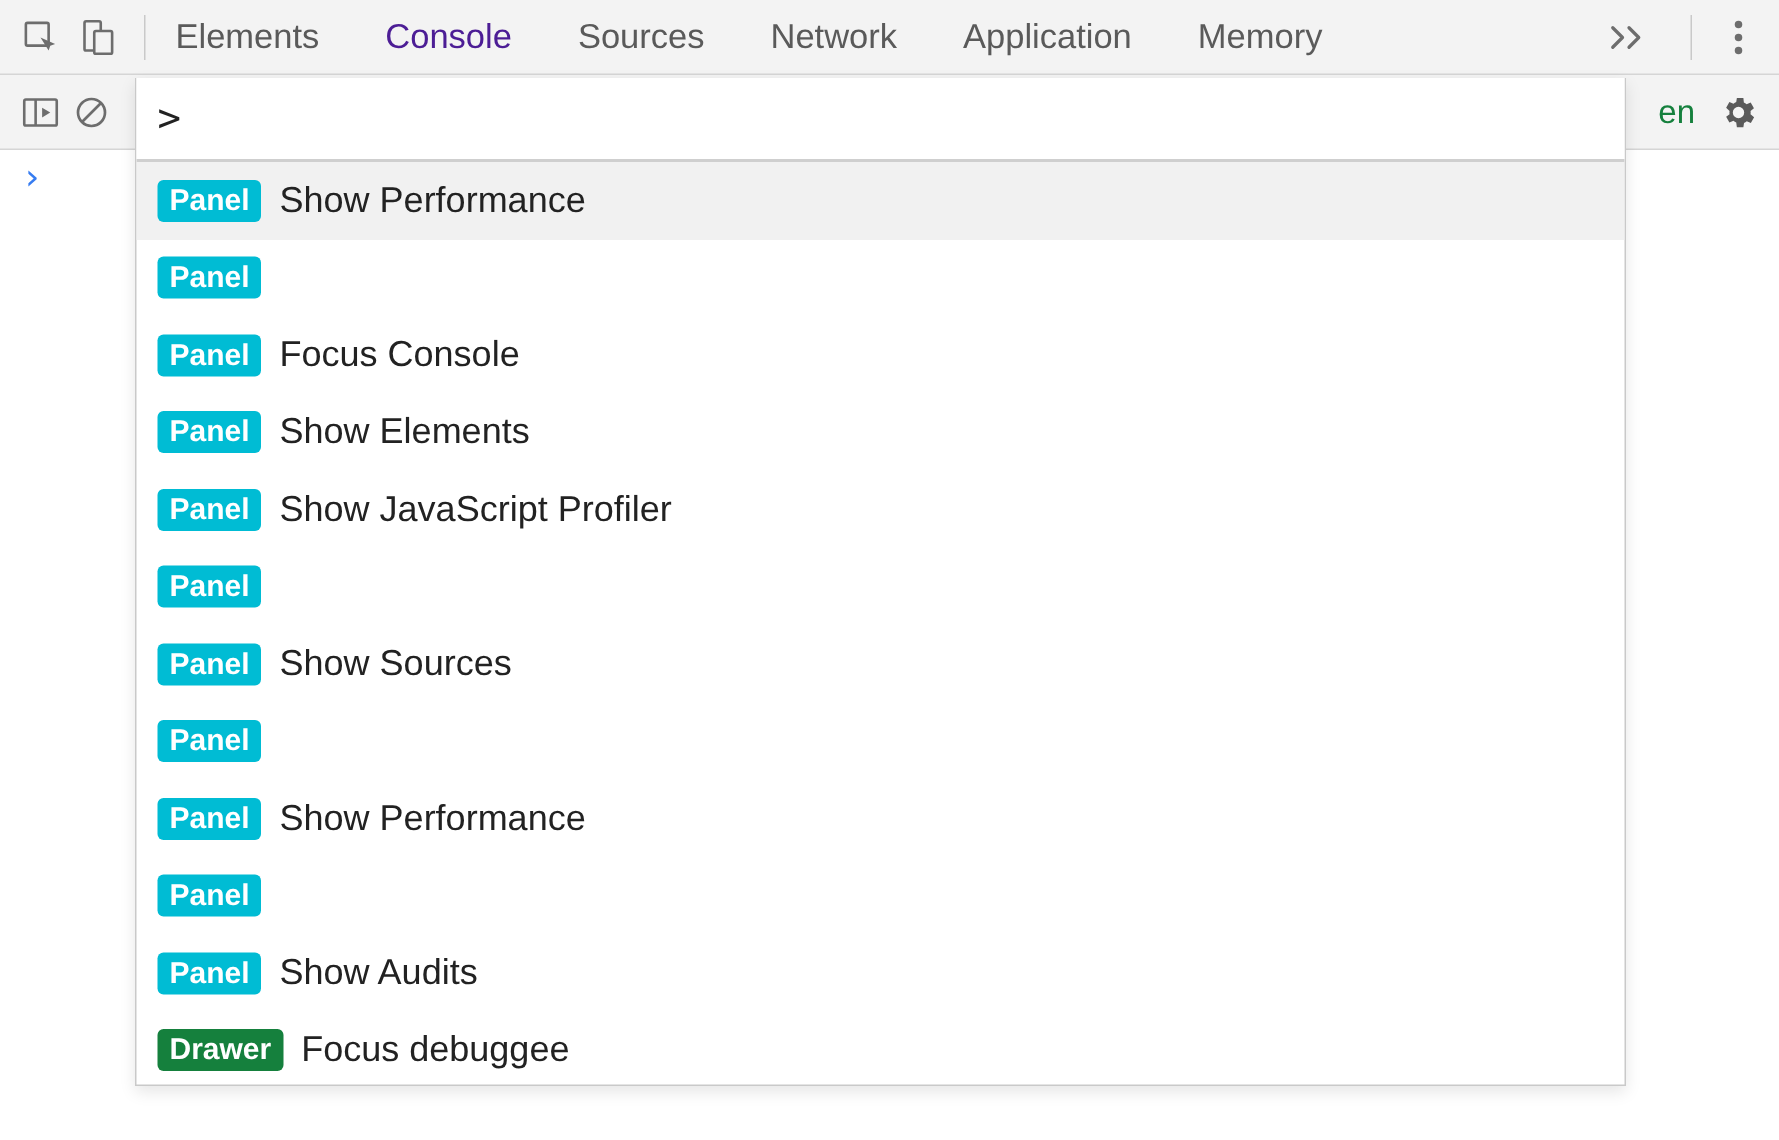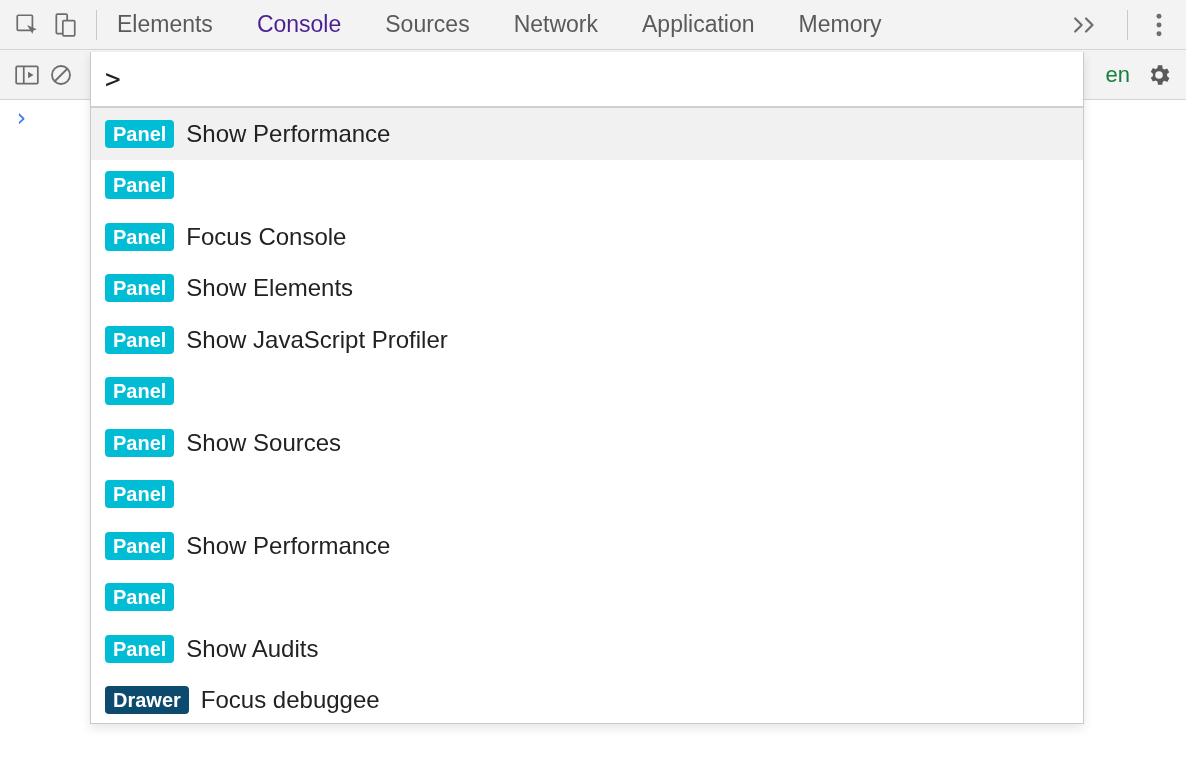"Drawer" .badge-drawer { background: #0c4a6e -> #15803d }
